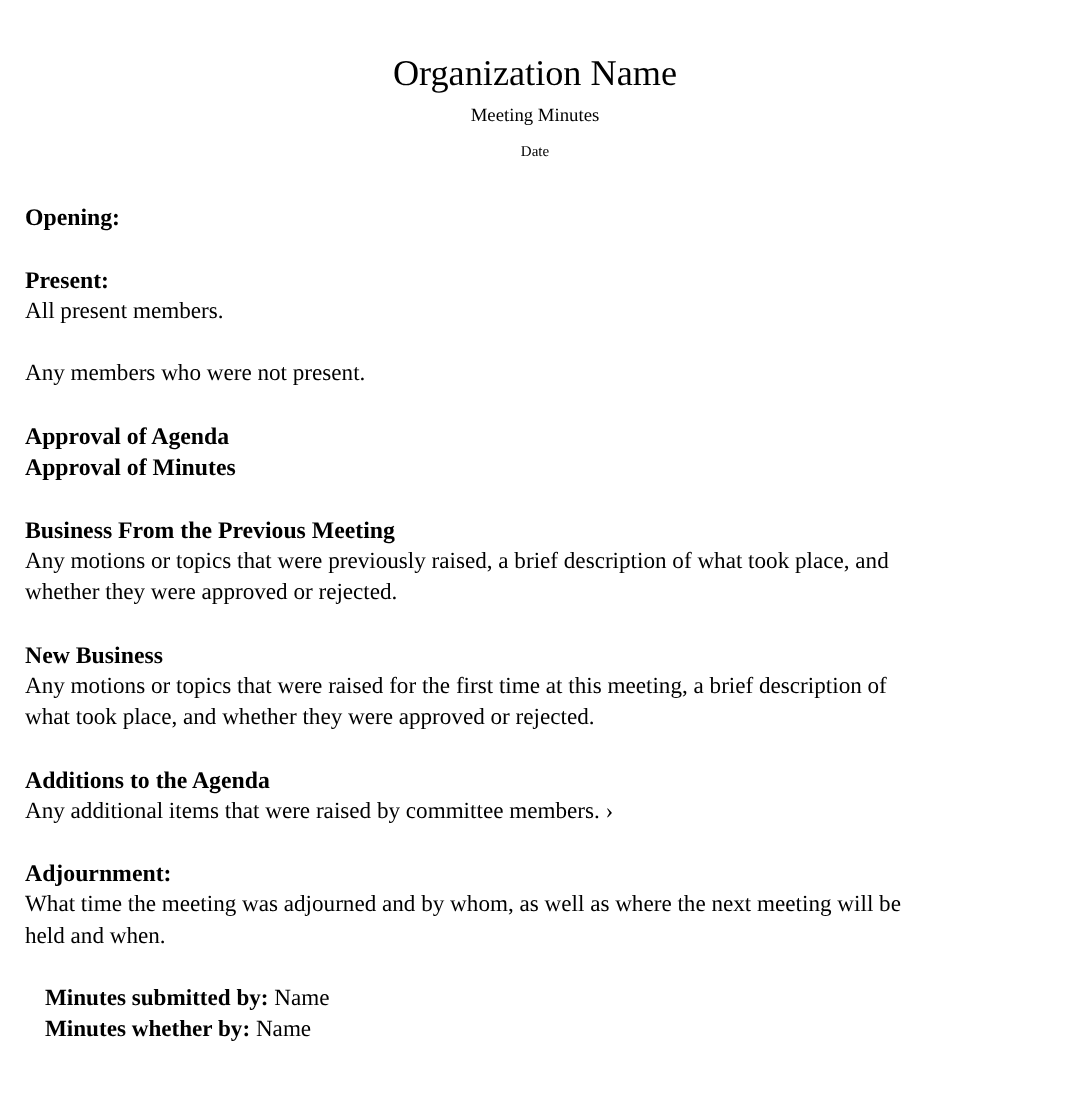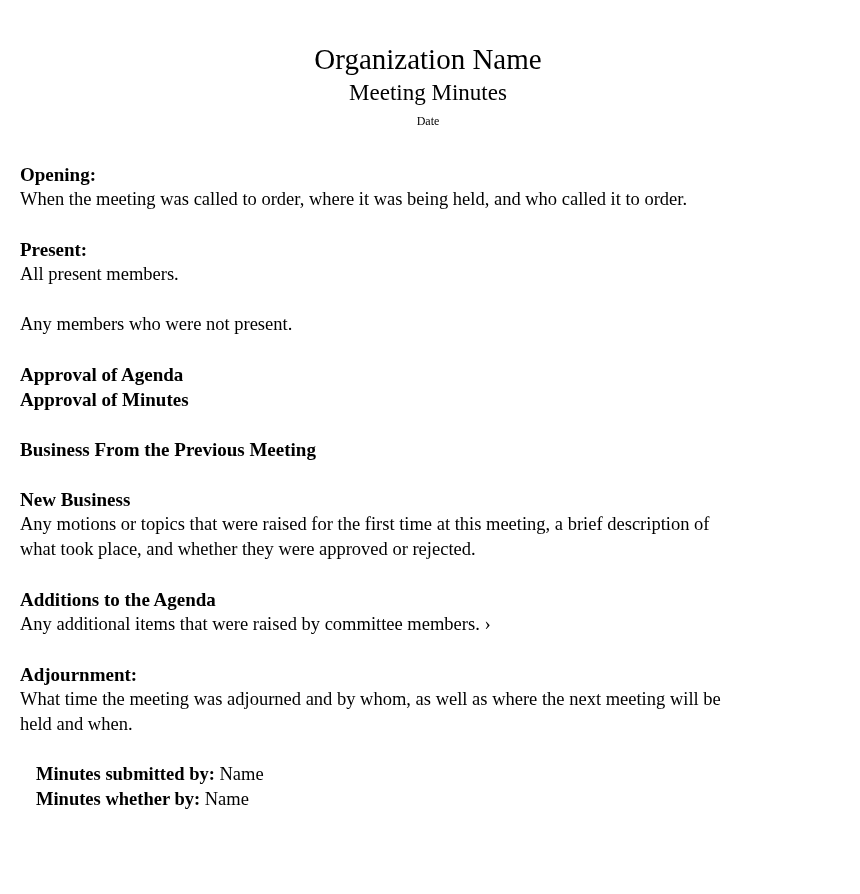"Meeting Minutes" .doc-subtitle { font-size: 23px -> 15px }
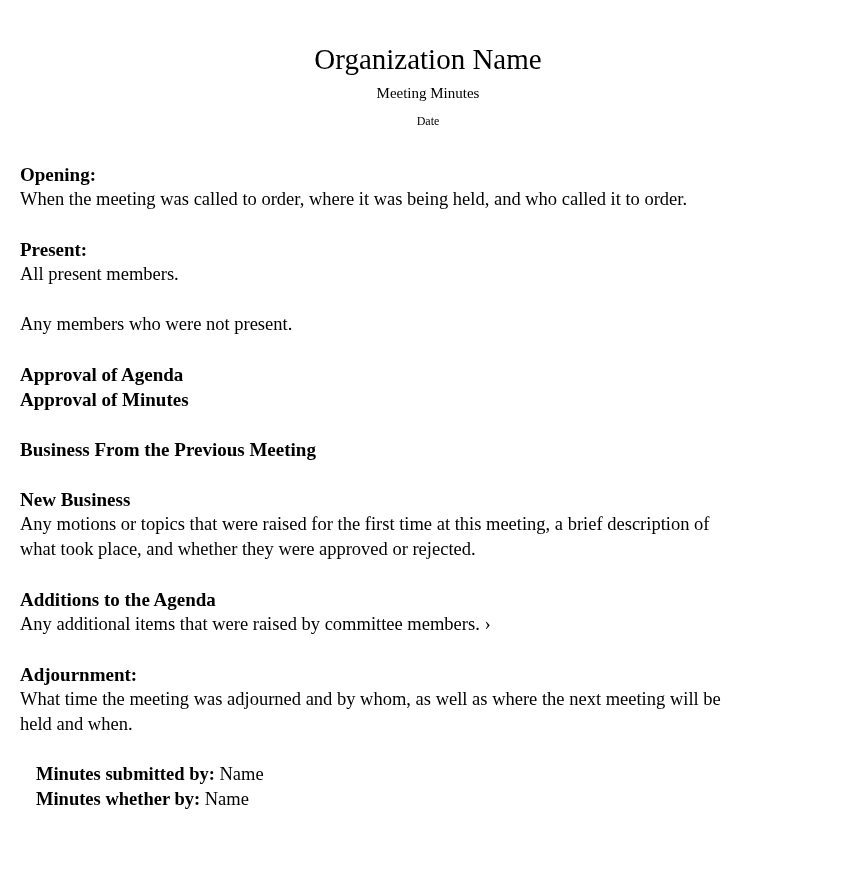"When the meeting was called" p.section-body { html: <p>When the meeting was called to order, where it was being held, and who called it to order.</p> -> none }
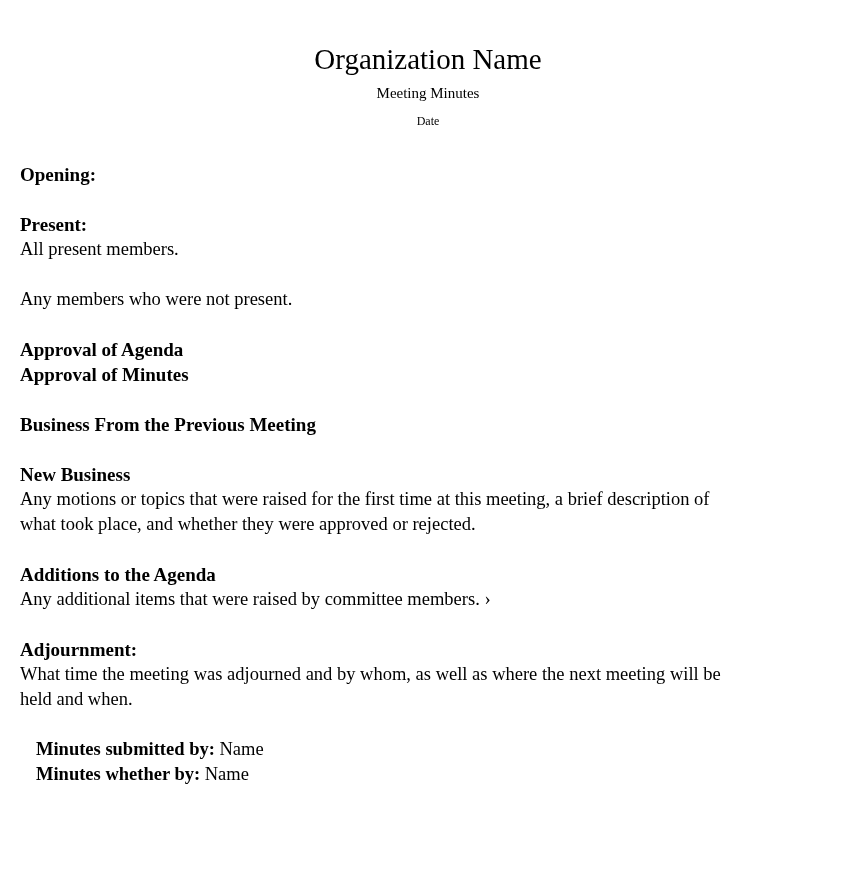"Any motions or topics that were previously" p.section-body { html: none -> <p>Any motions or topics that were previously raised, a brief description of what took place, and whether they were approved or rejected.</p> }
